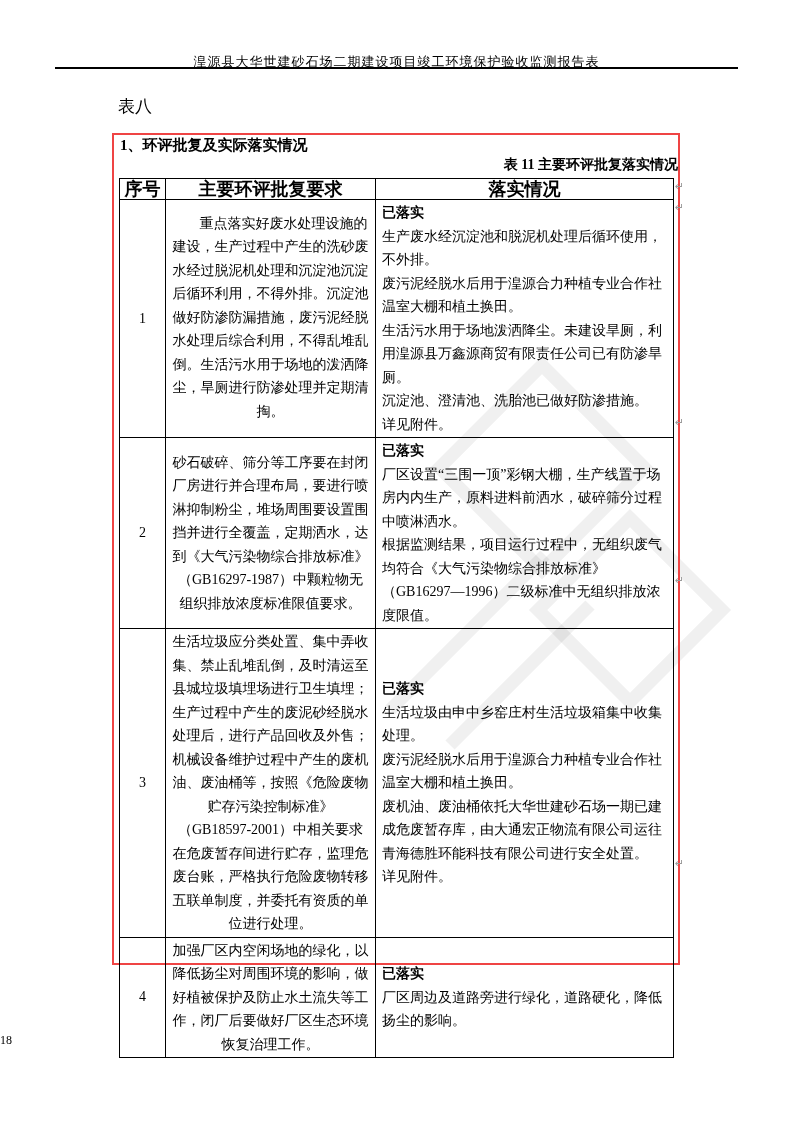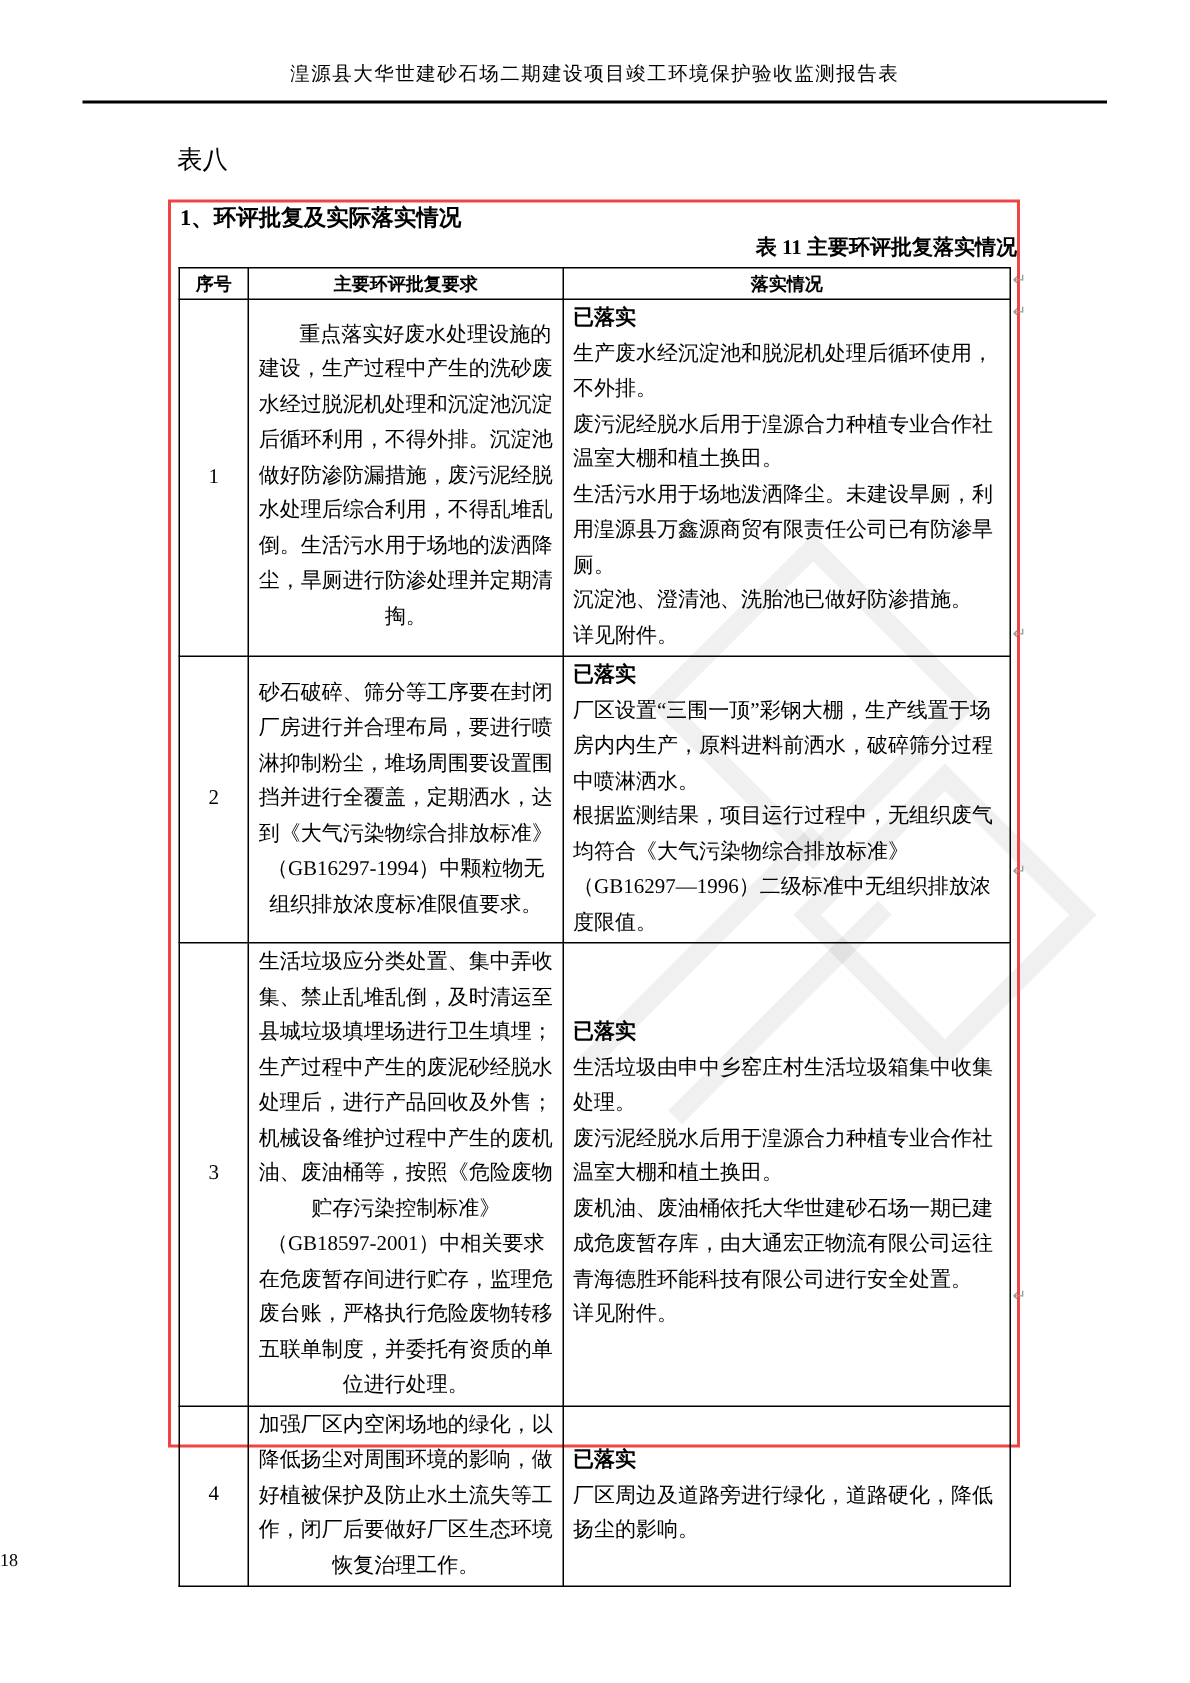"湟源县大华世建砂石场二期建设项目竣工环境保护验收监测报告表" .doc-header { top: 40px -> 53px }
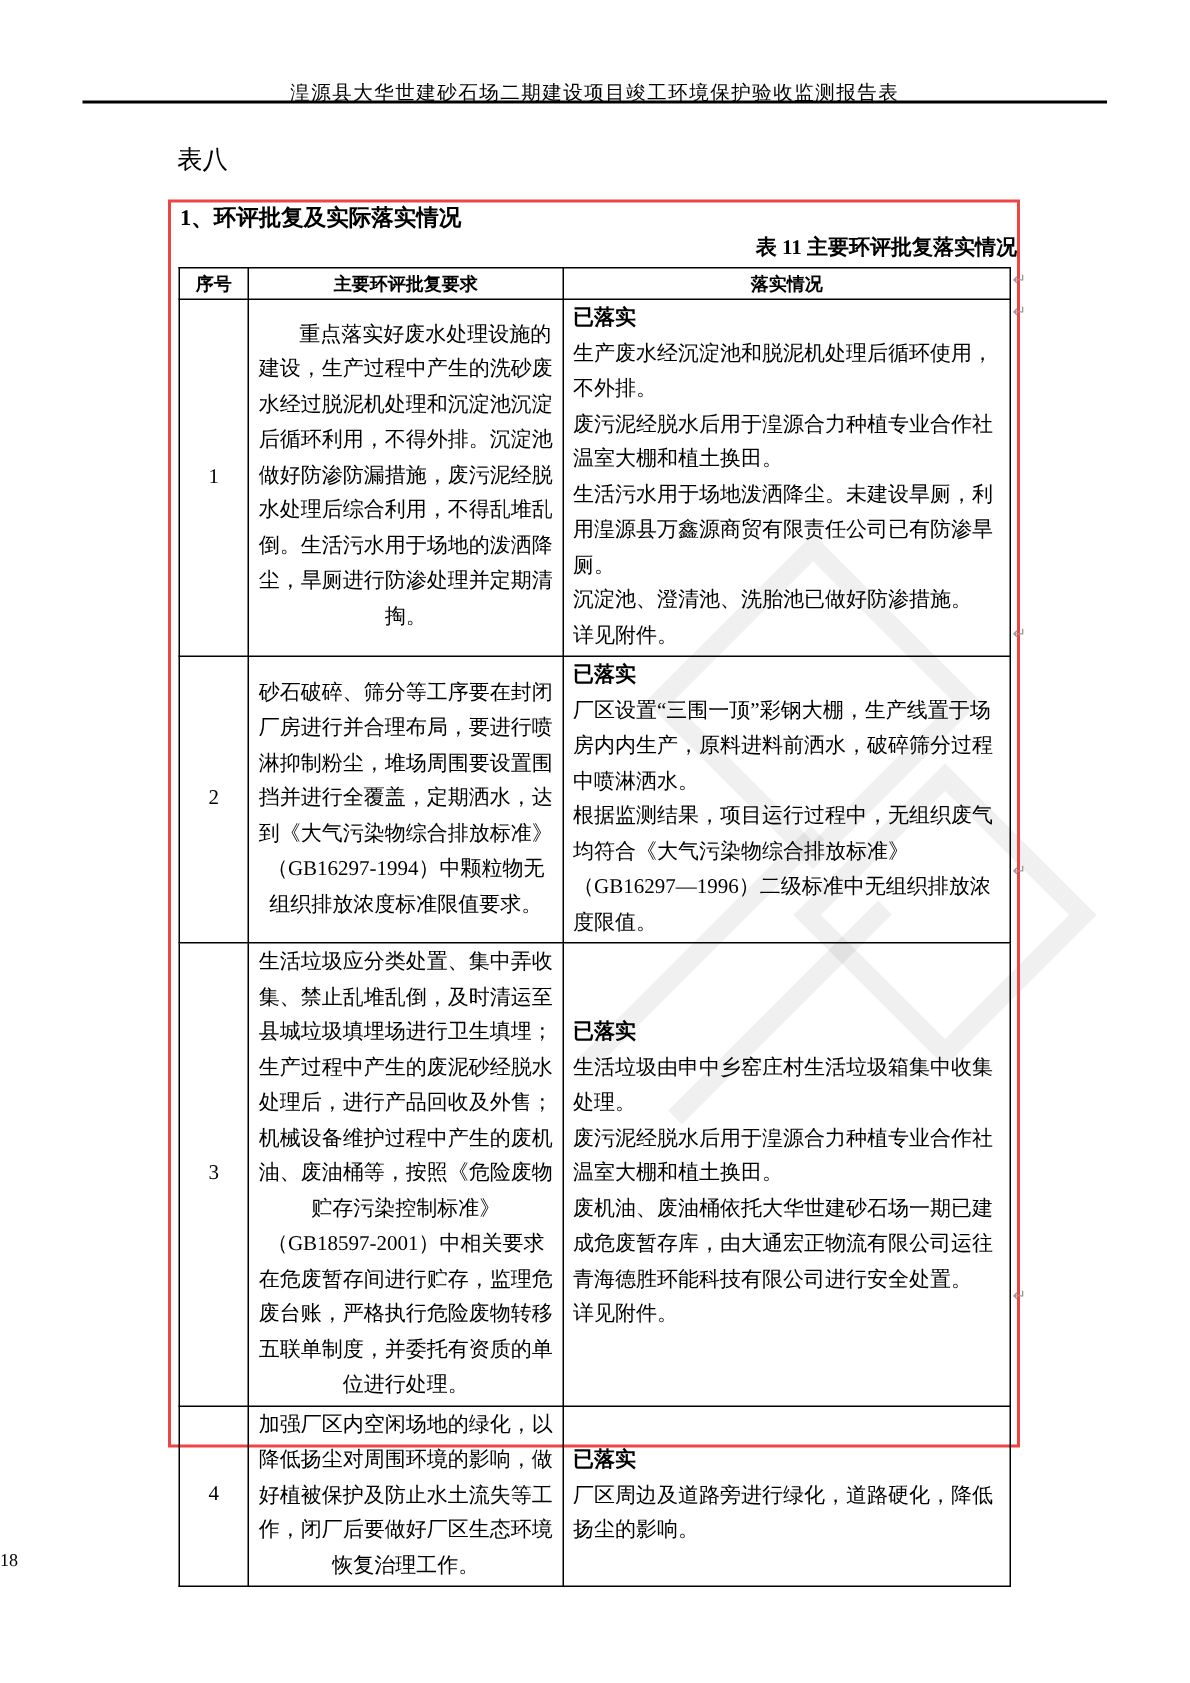"序号" table.approval th { font-size: 12px -> 18px }
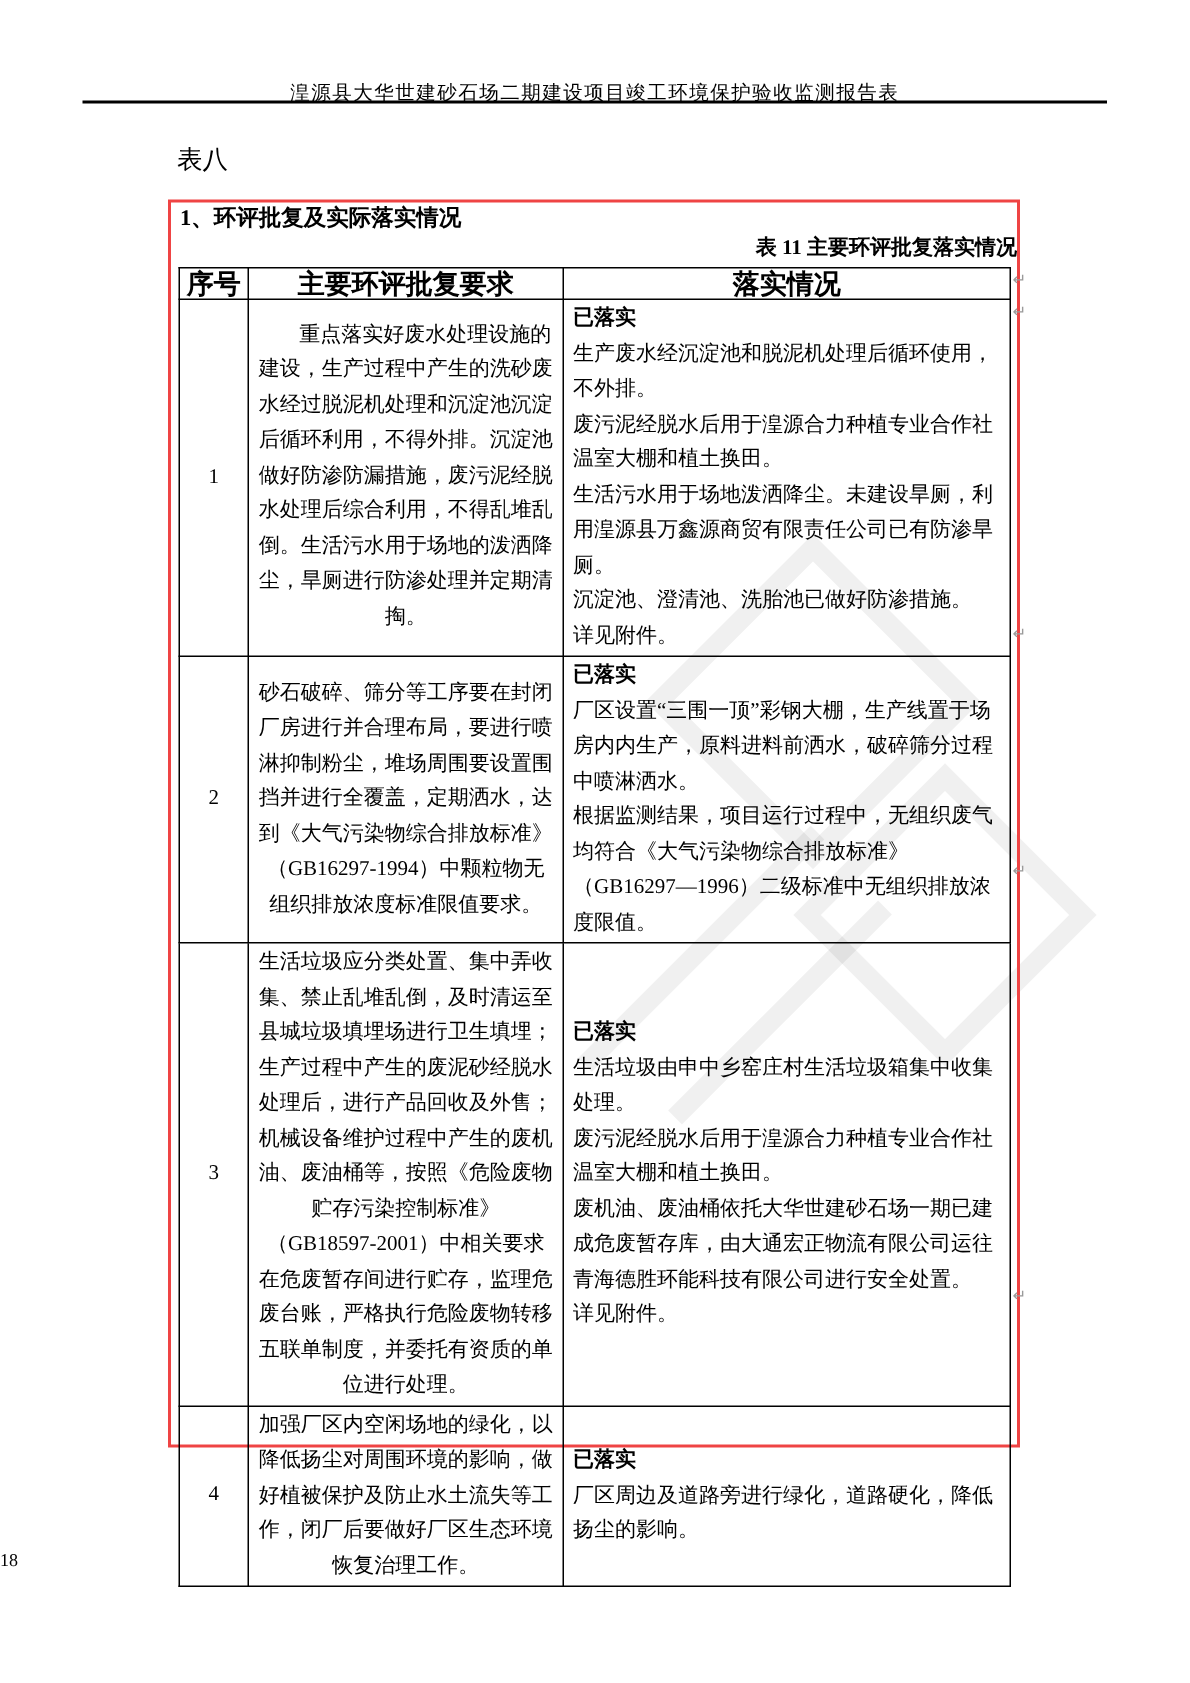"砂石破碎、筛分等工序要在封闭厂房进行并合理布局，要进行喷淋抑制粉尘，堆场周围要设" span.req-text { text: GB16297-1994 -> GB16297-1987 }
